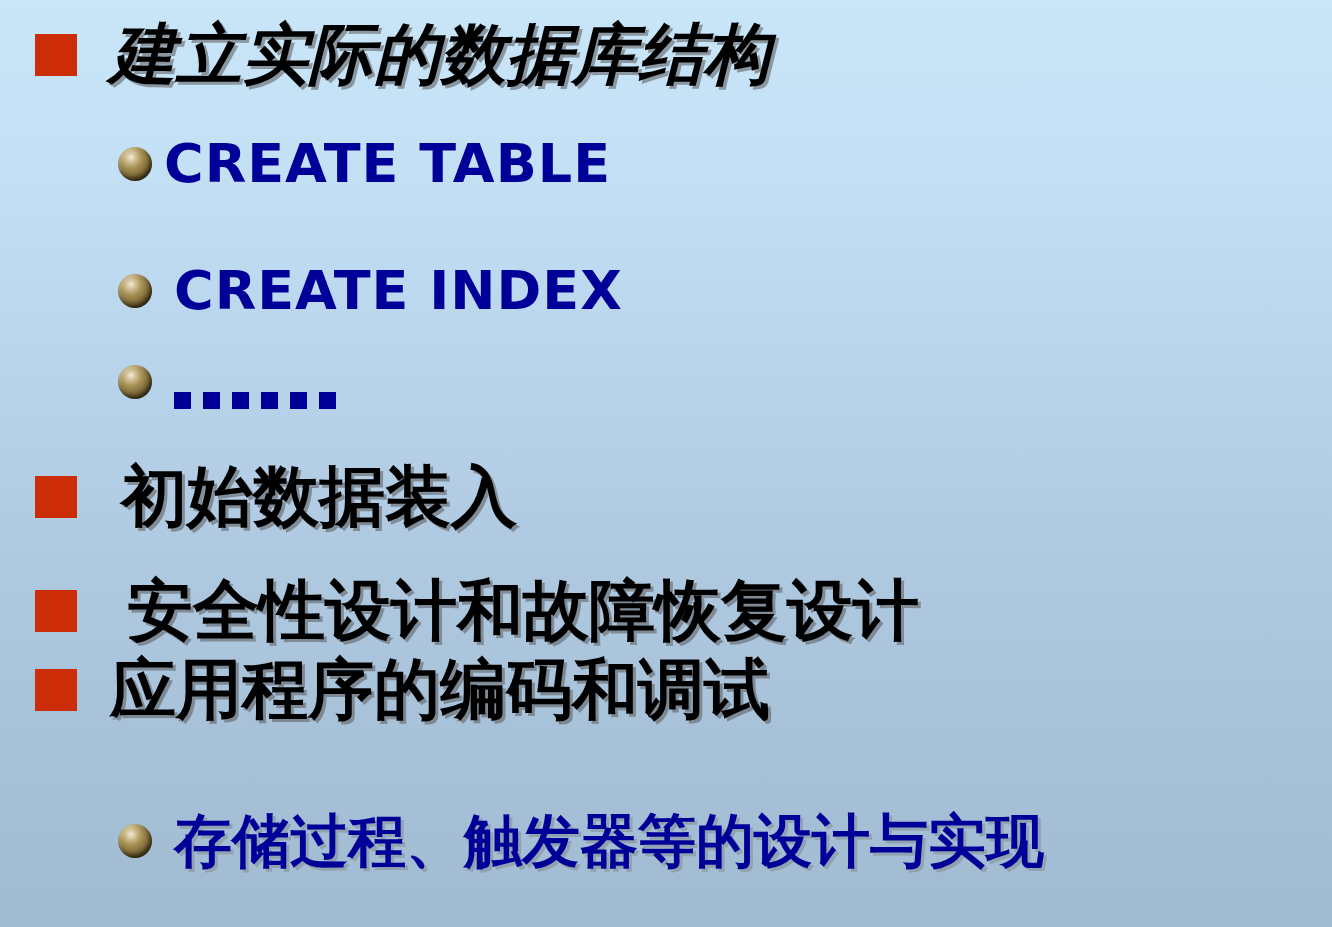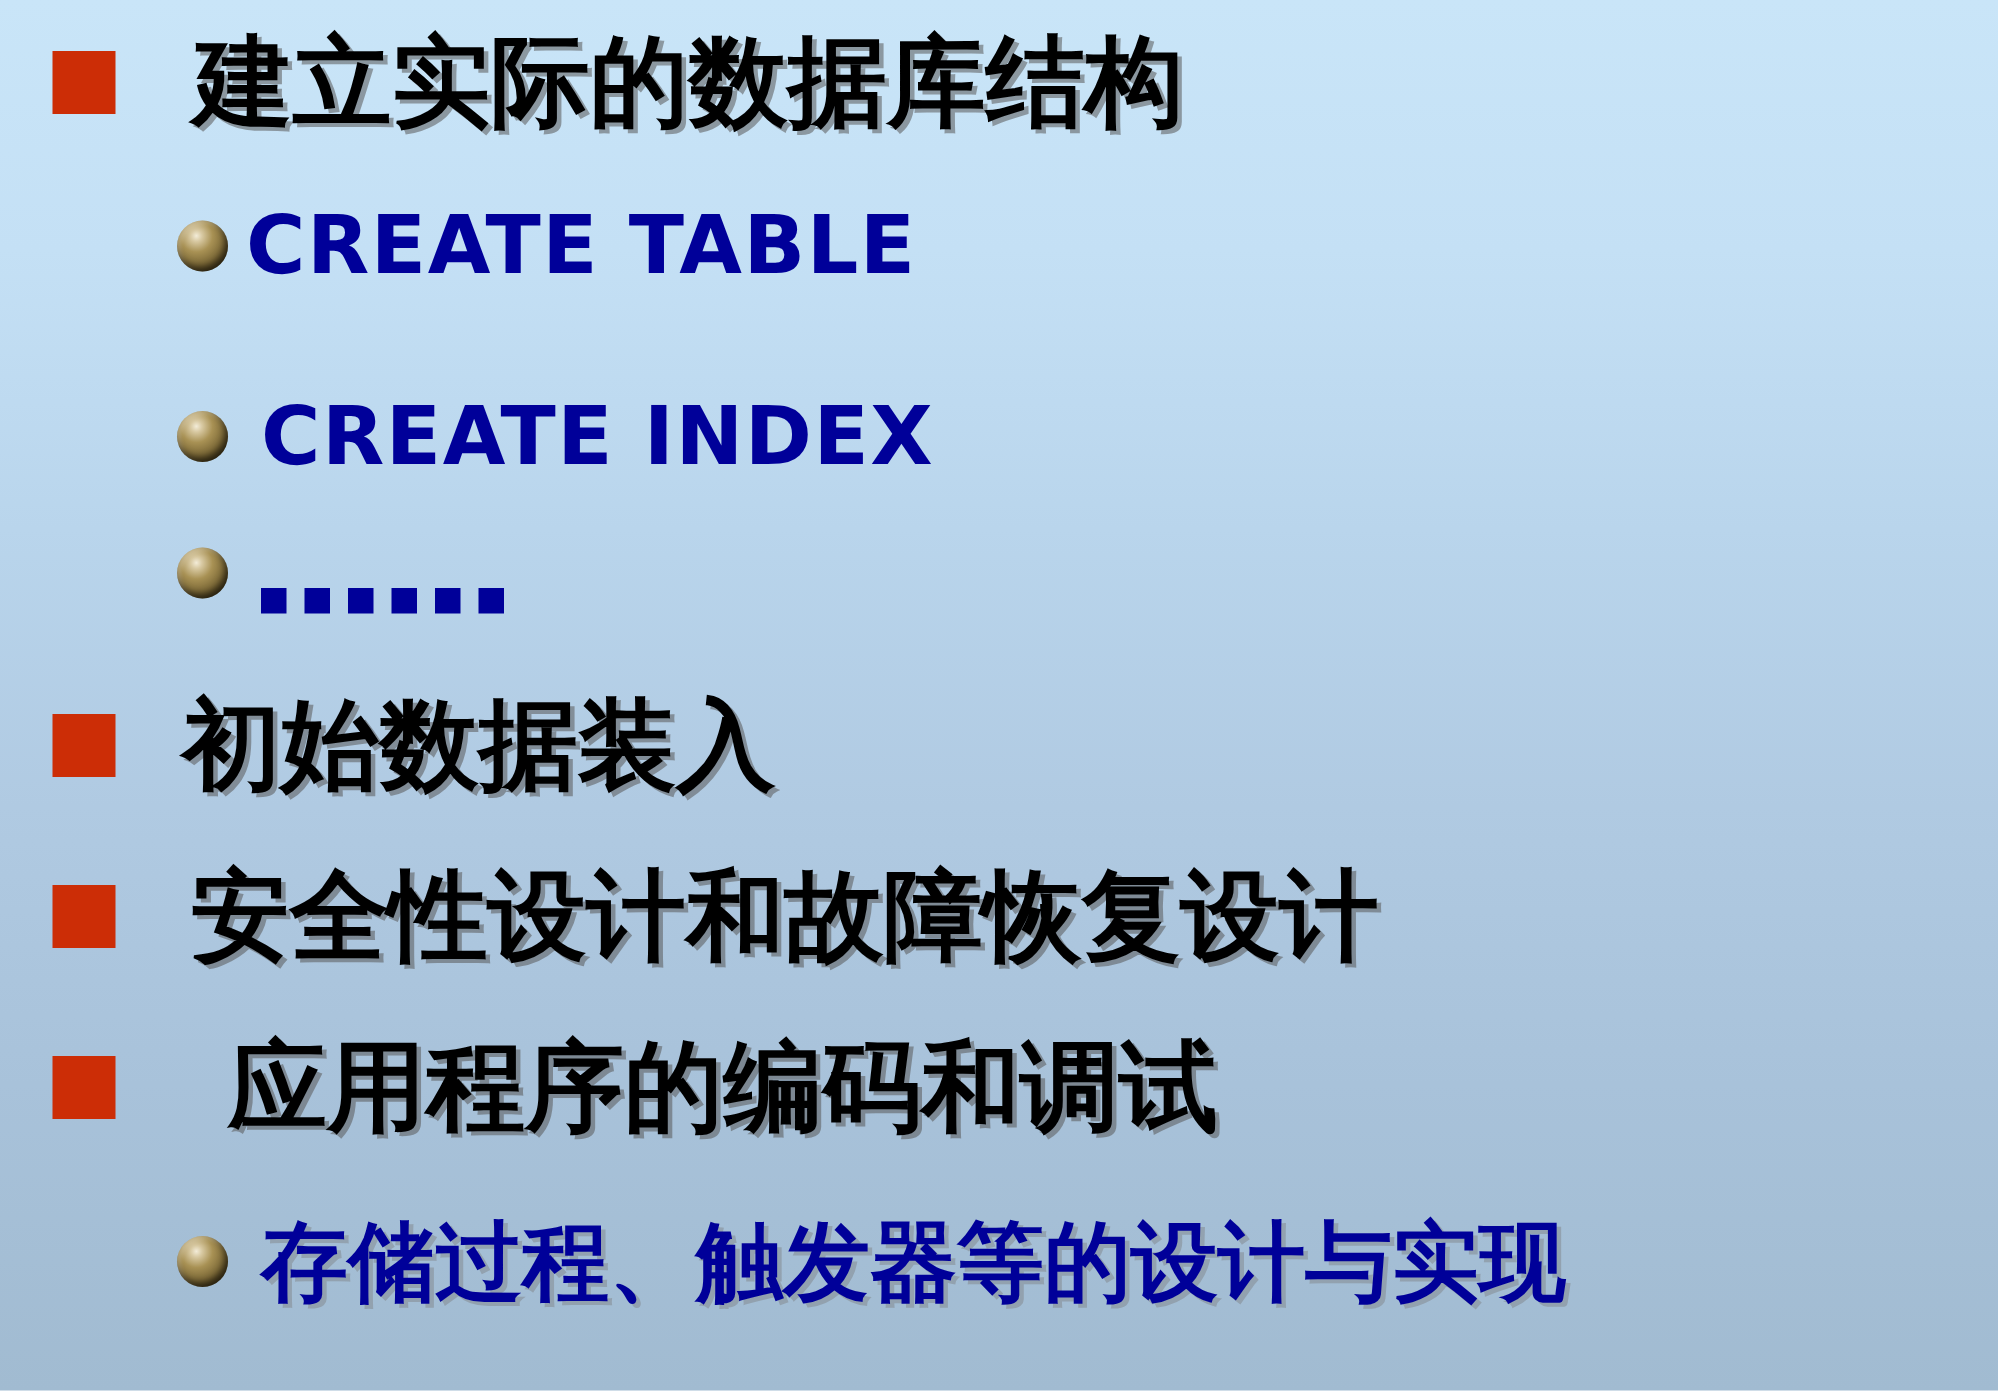"建立实际的数据库结构" span.txt-l1 { font-style: none -> italic; margin-left: 52px -> 33px }
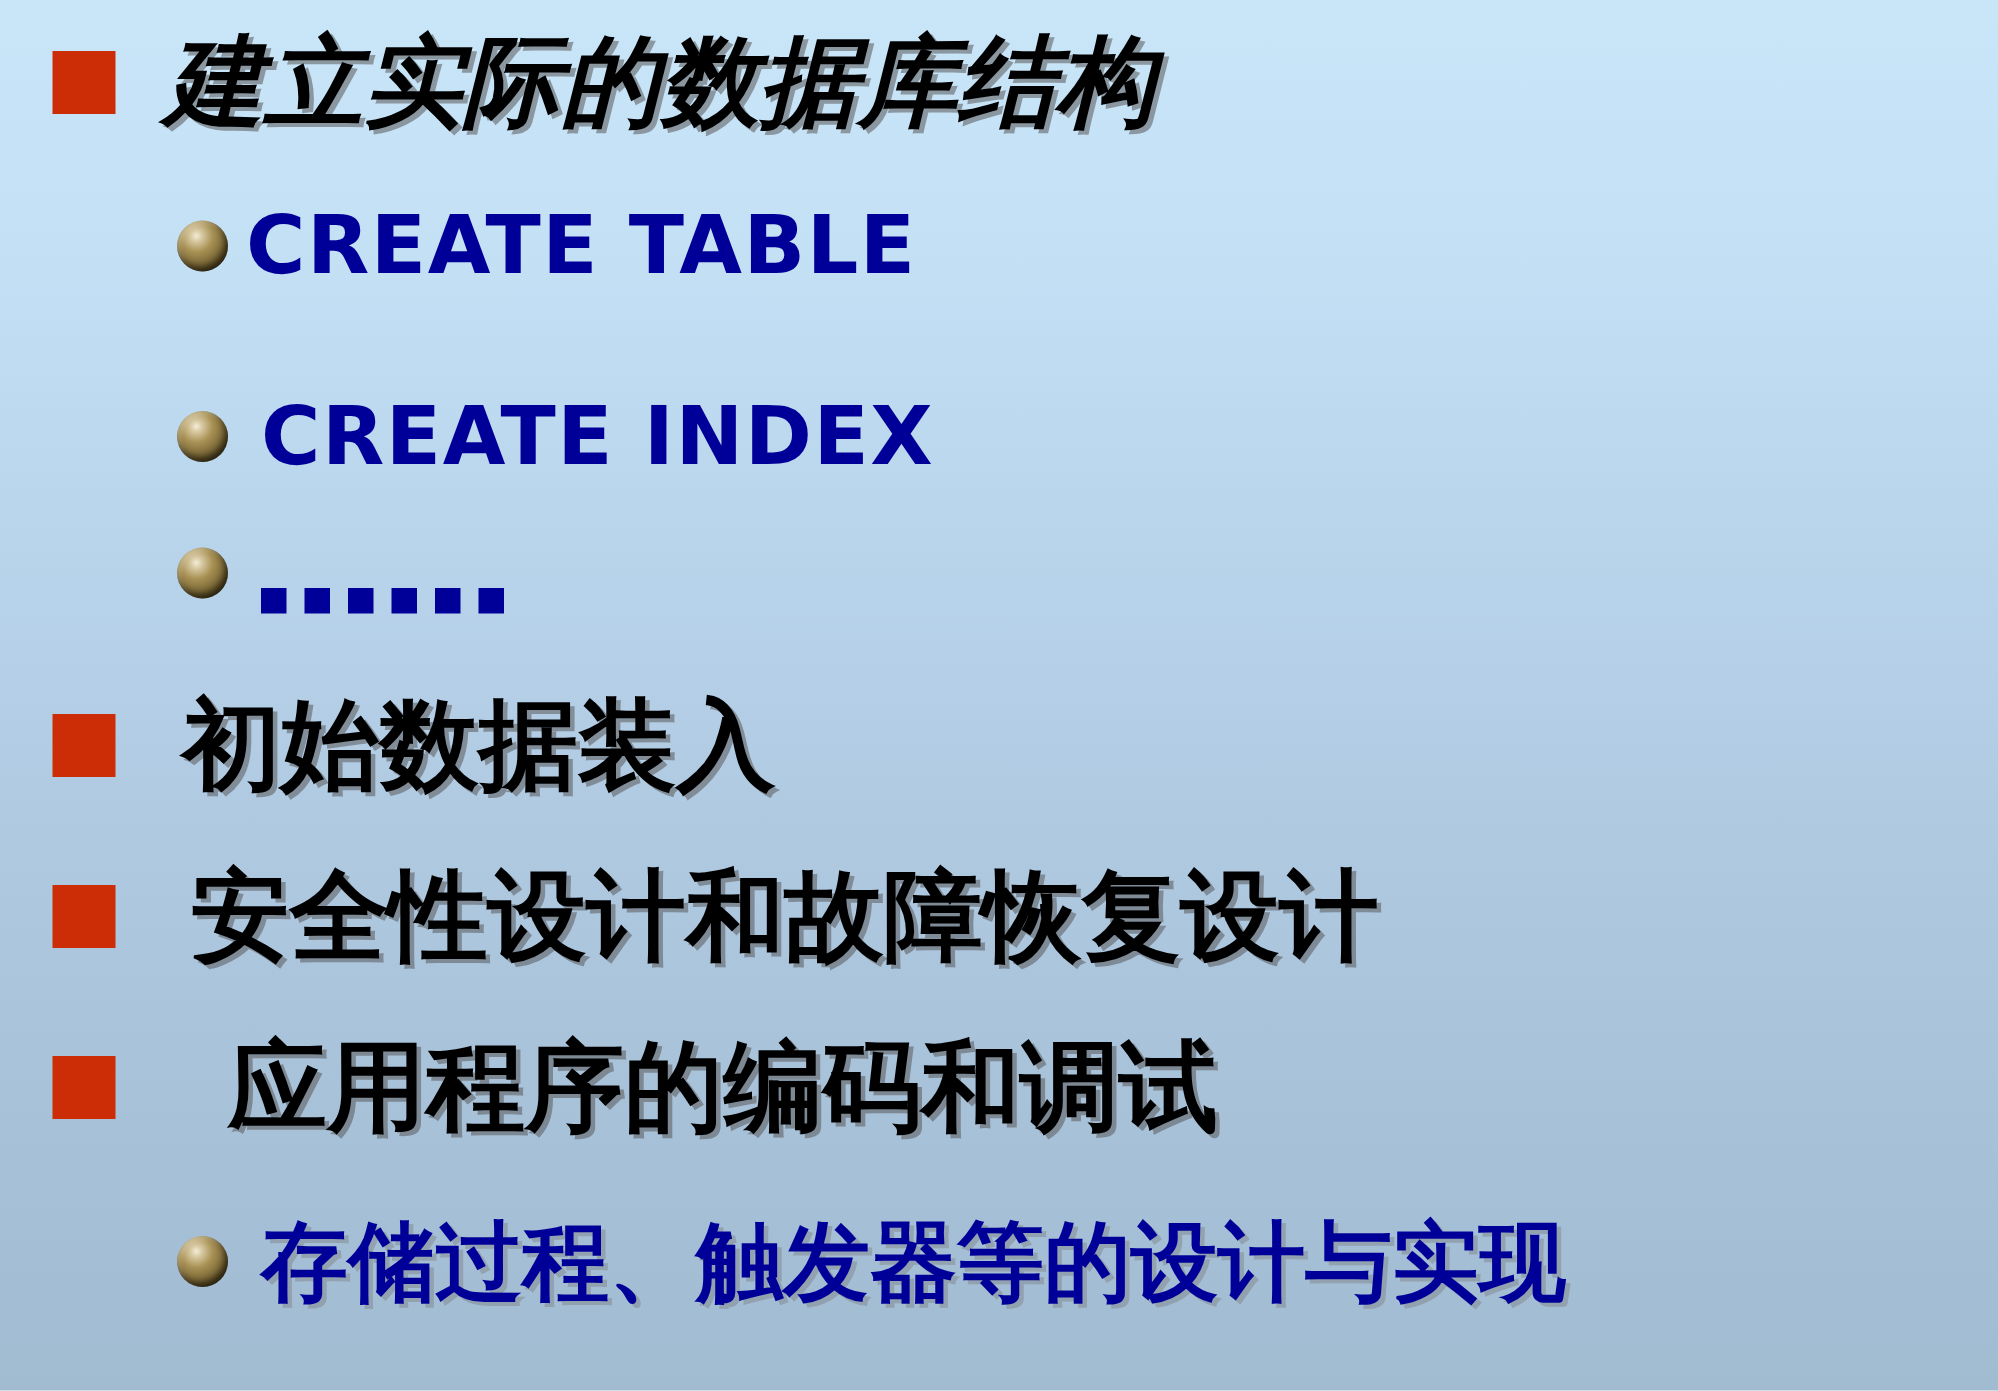"应用程序的编码和调试" div.row { gap: 42px -> none; top: 692px -> 657px }
